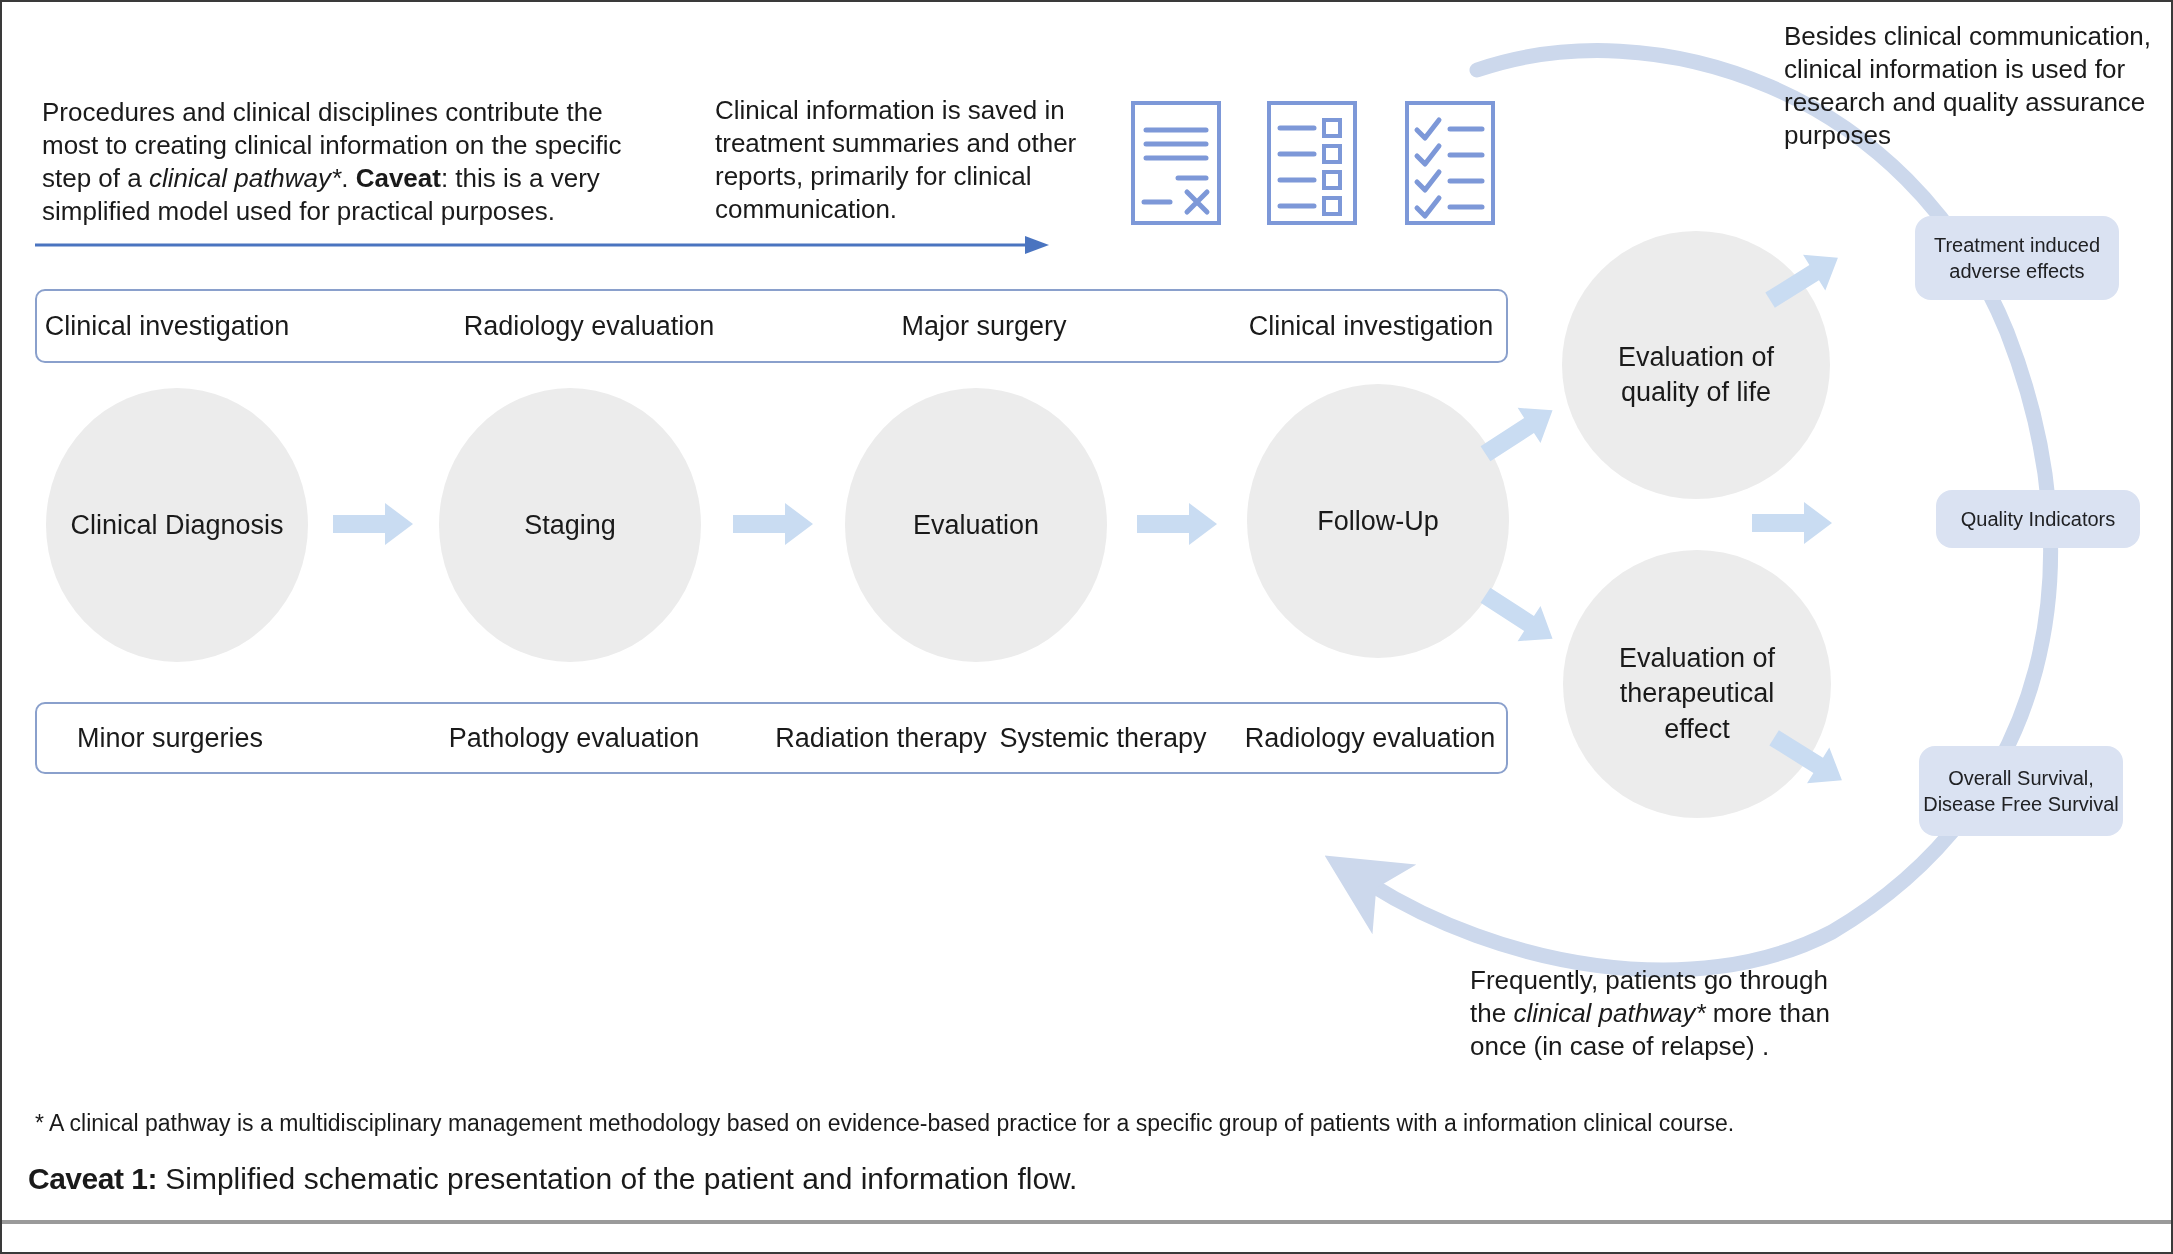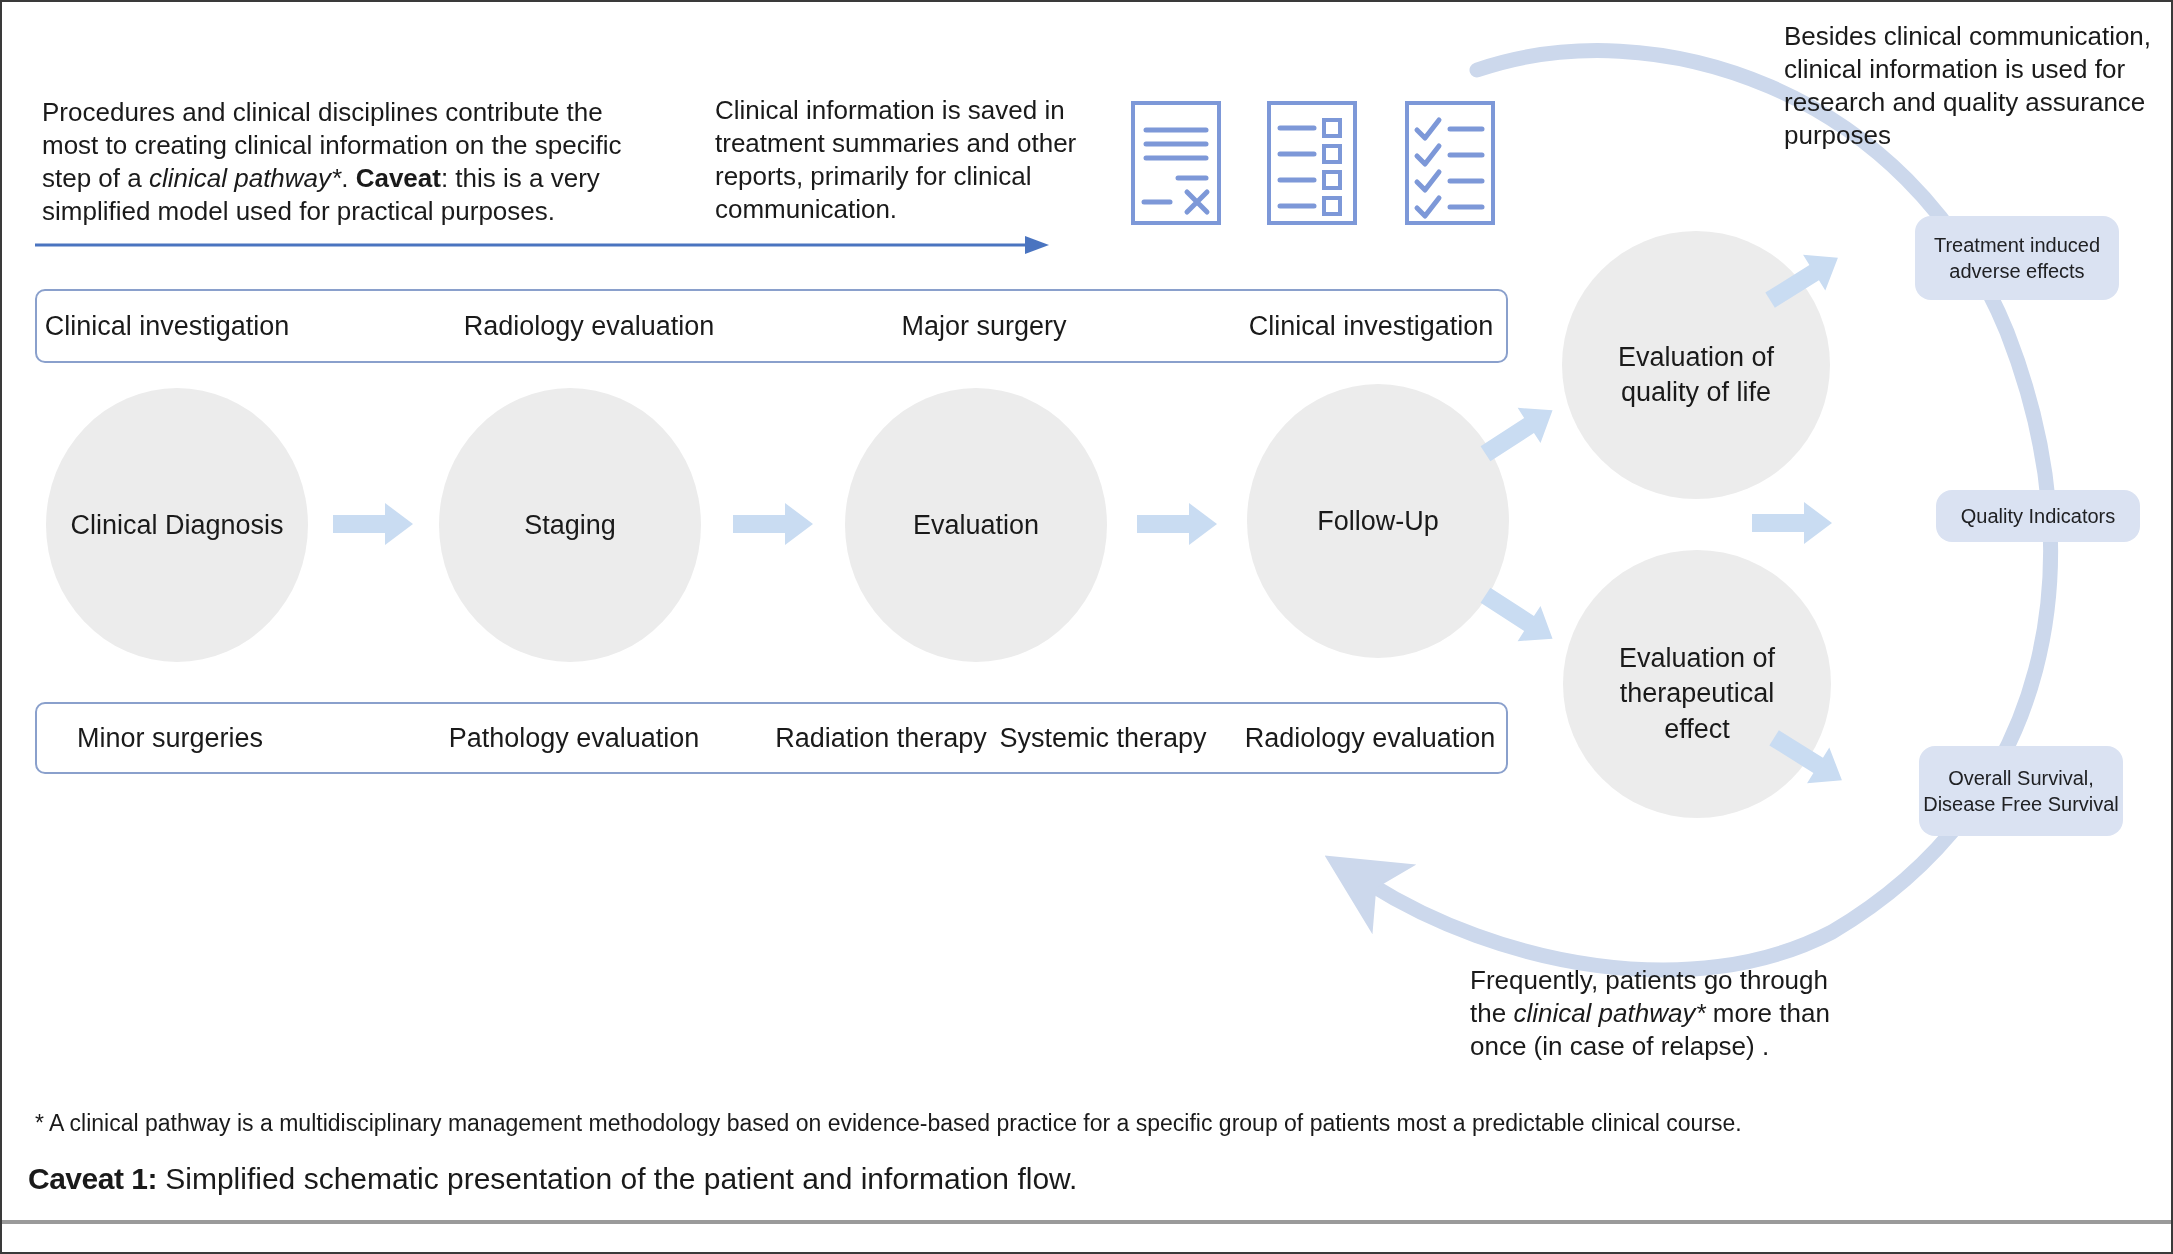"Quality Indicators" div.outcome { height: 52px -> 58px }
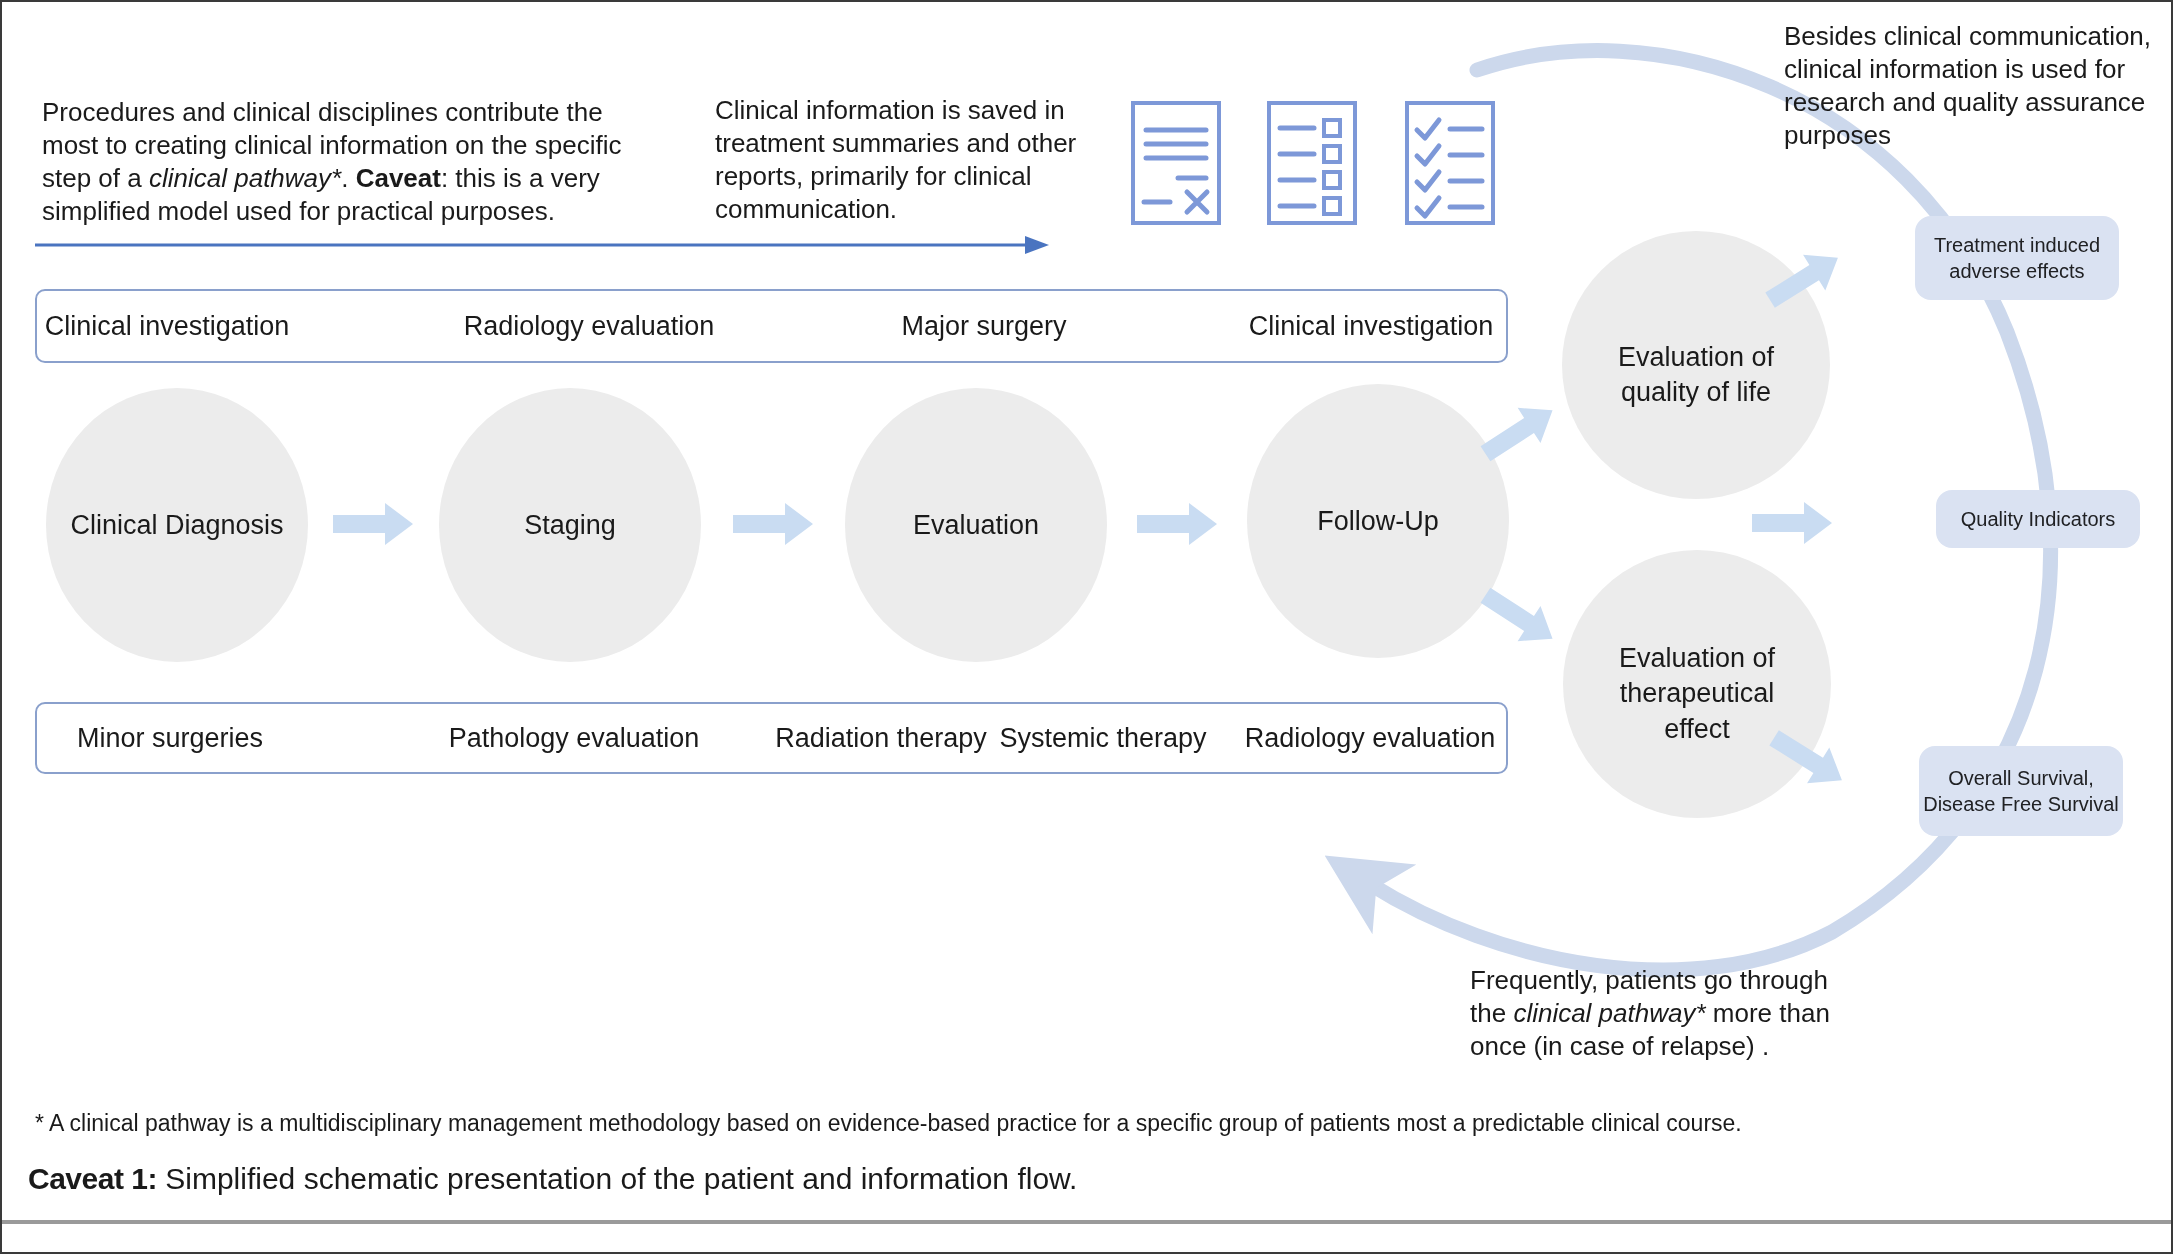"* A clinical pathway is" div.footnote { text: most a predictable -> with a information }
